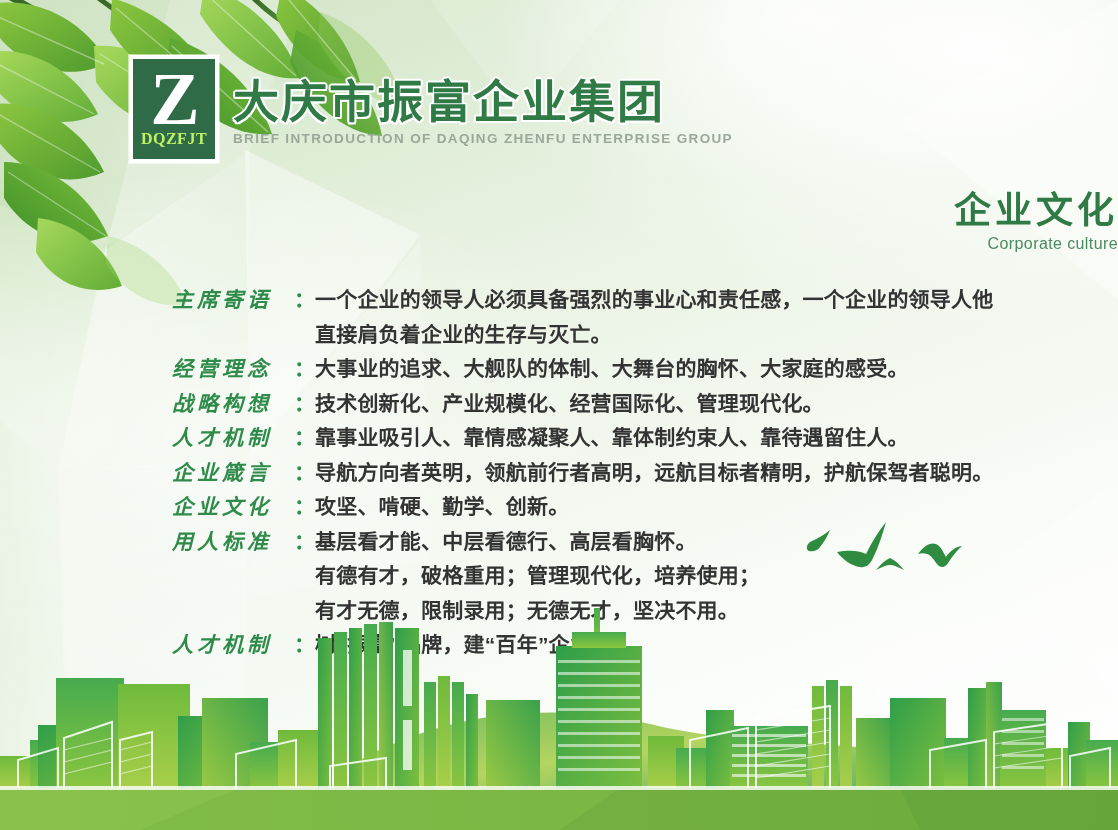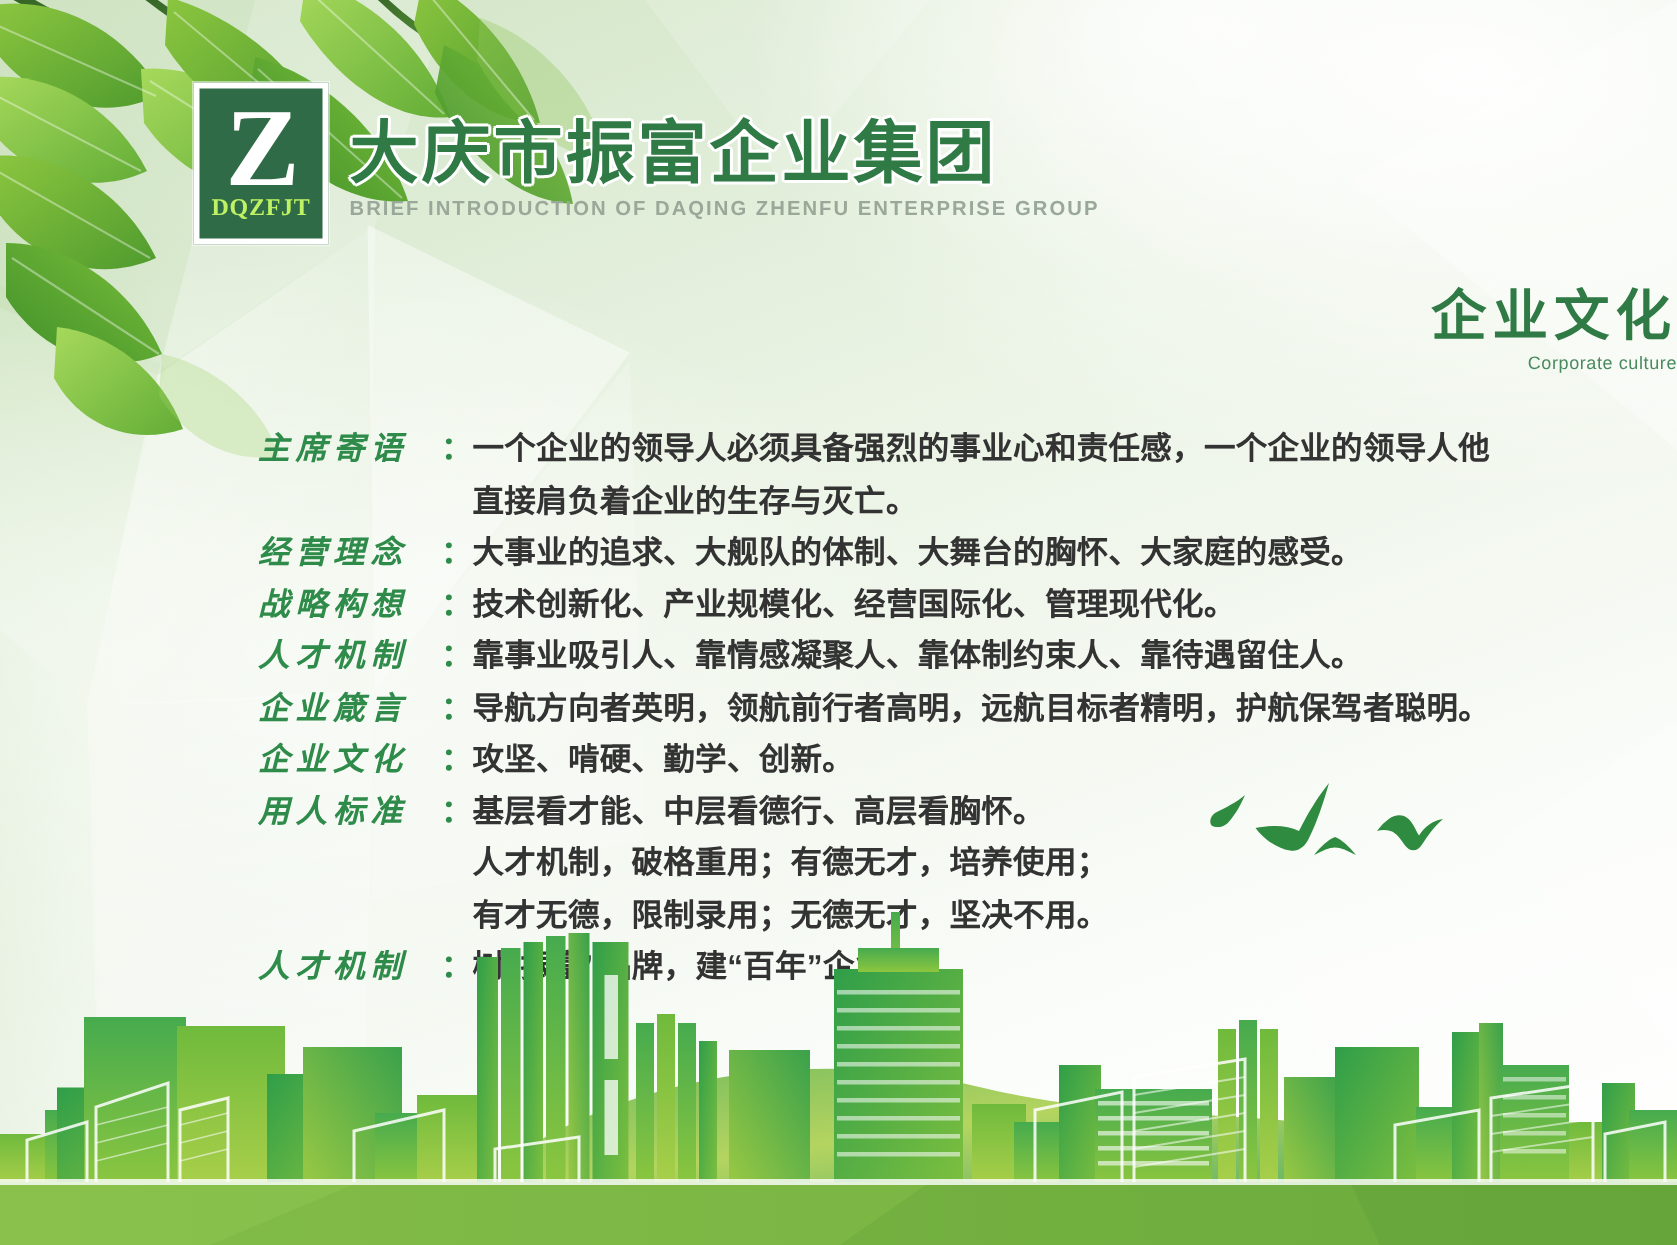"Corporate culture" .section-title .en { font-size: 12px -> 16px }
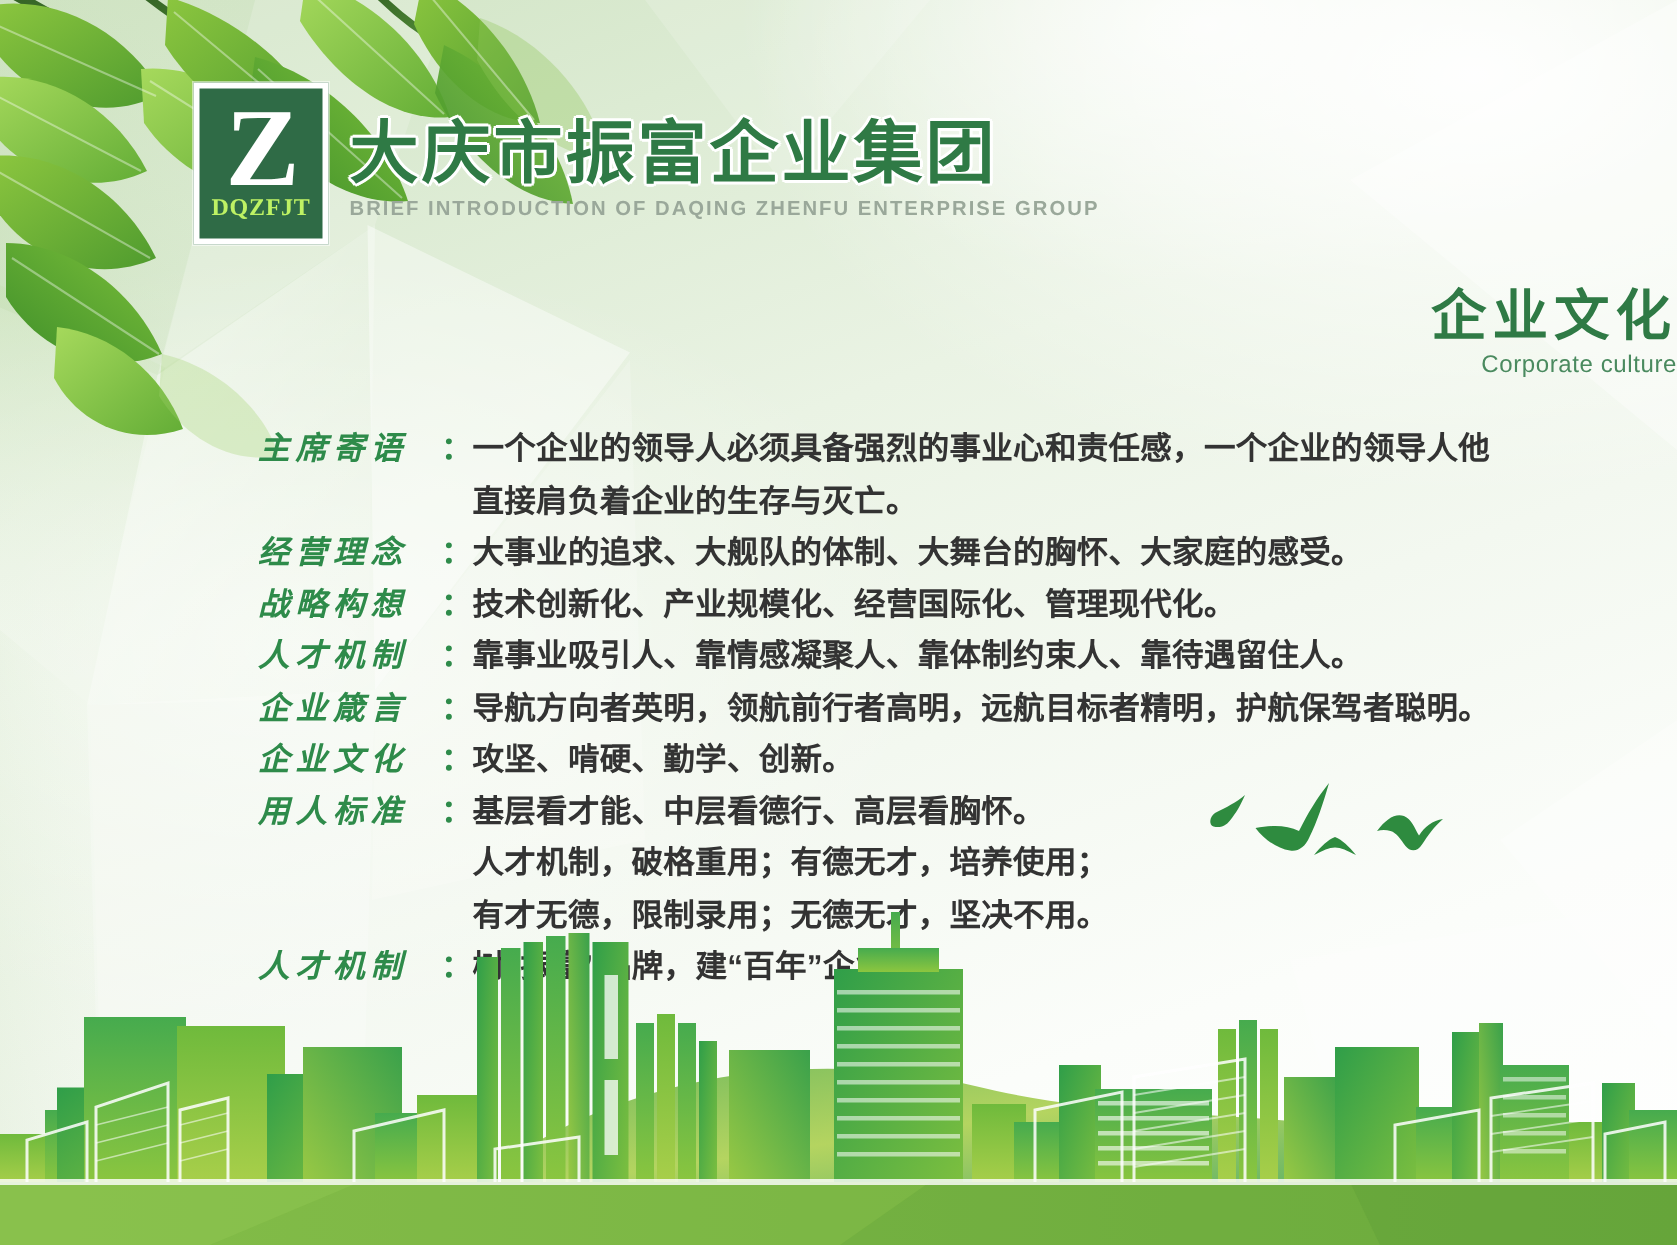"人才机制，破格重用；有德无才，培养使用；" div.line { text: 人才机制，破格重用；有德无才 -> 有德有才，破格重用；管理现代化 }
